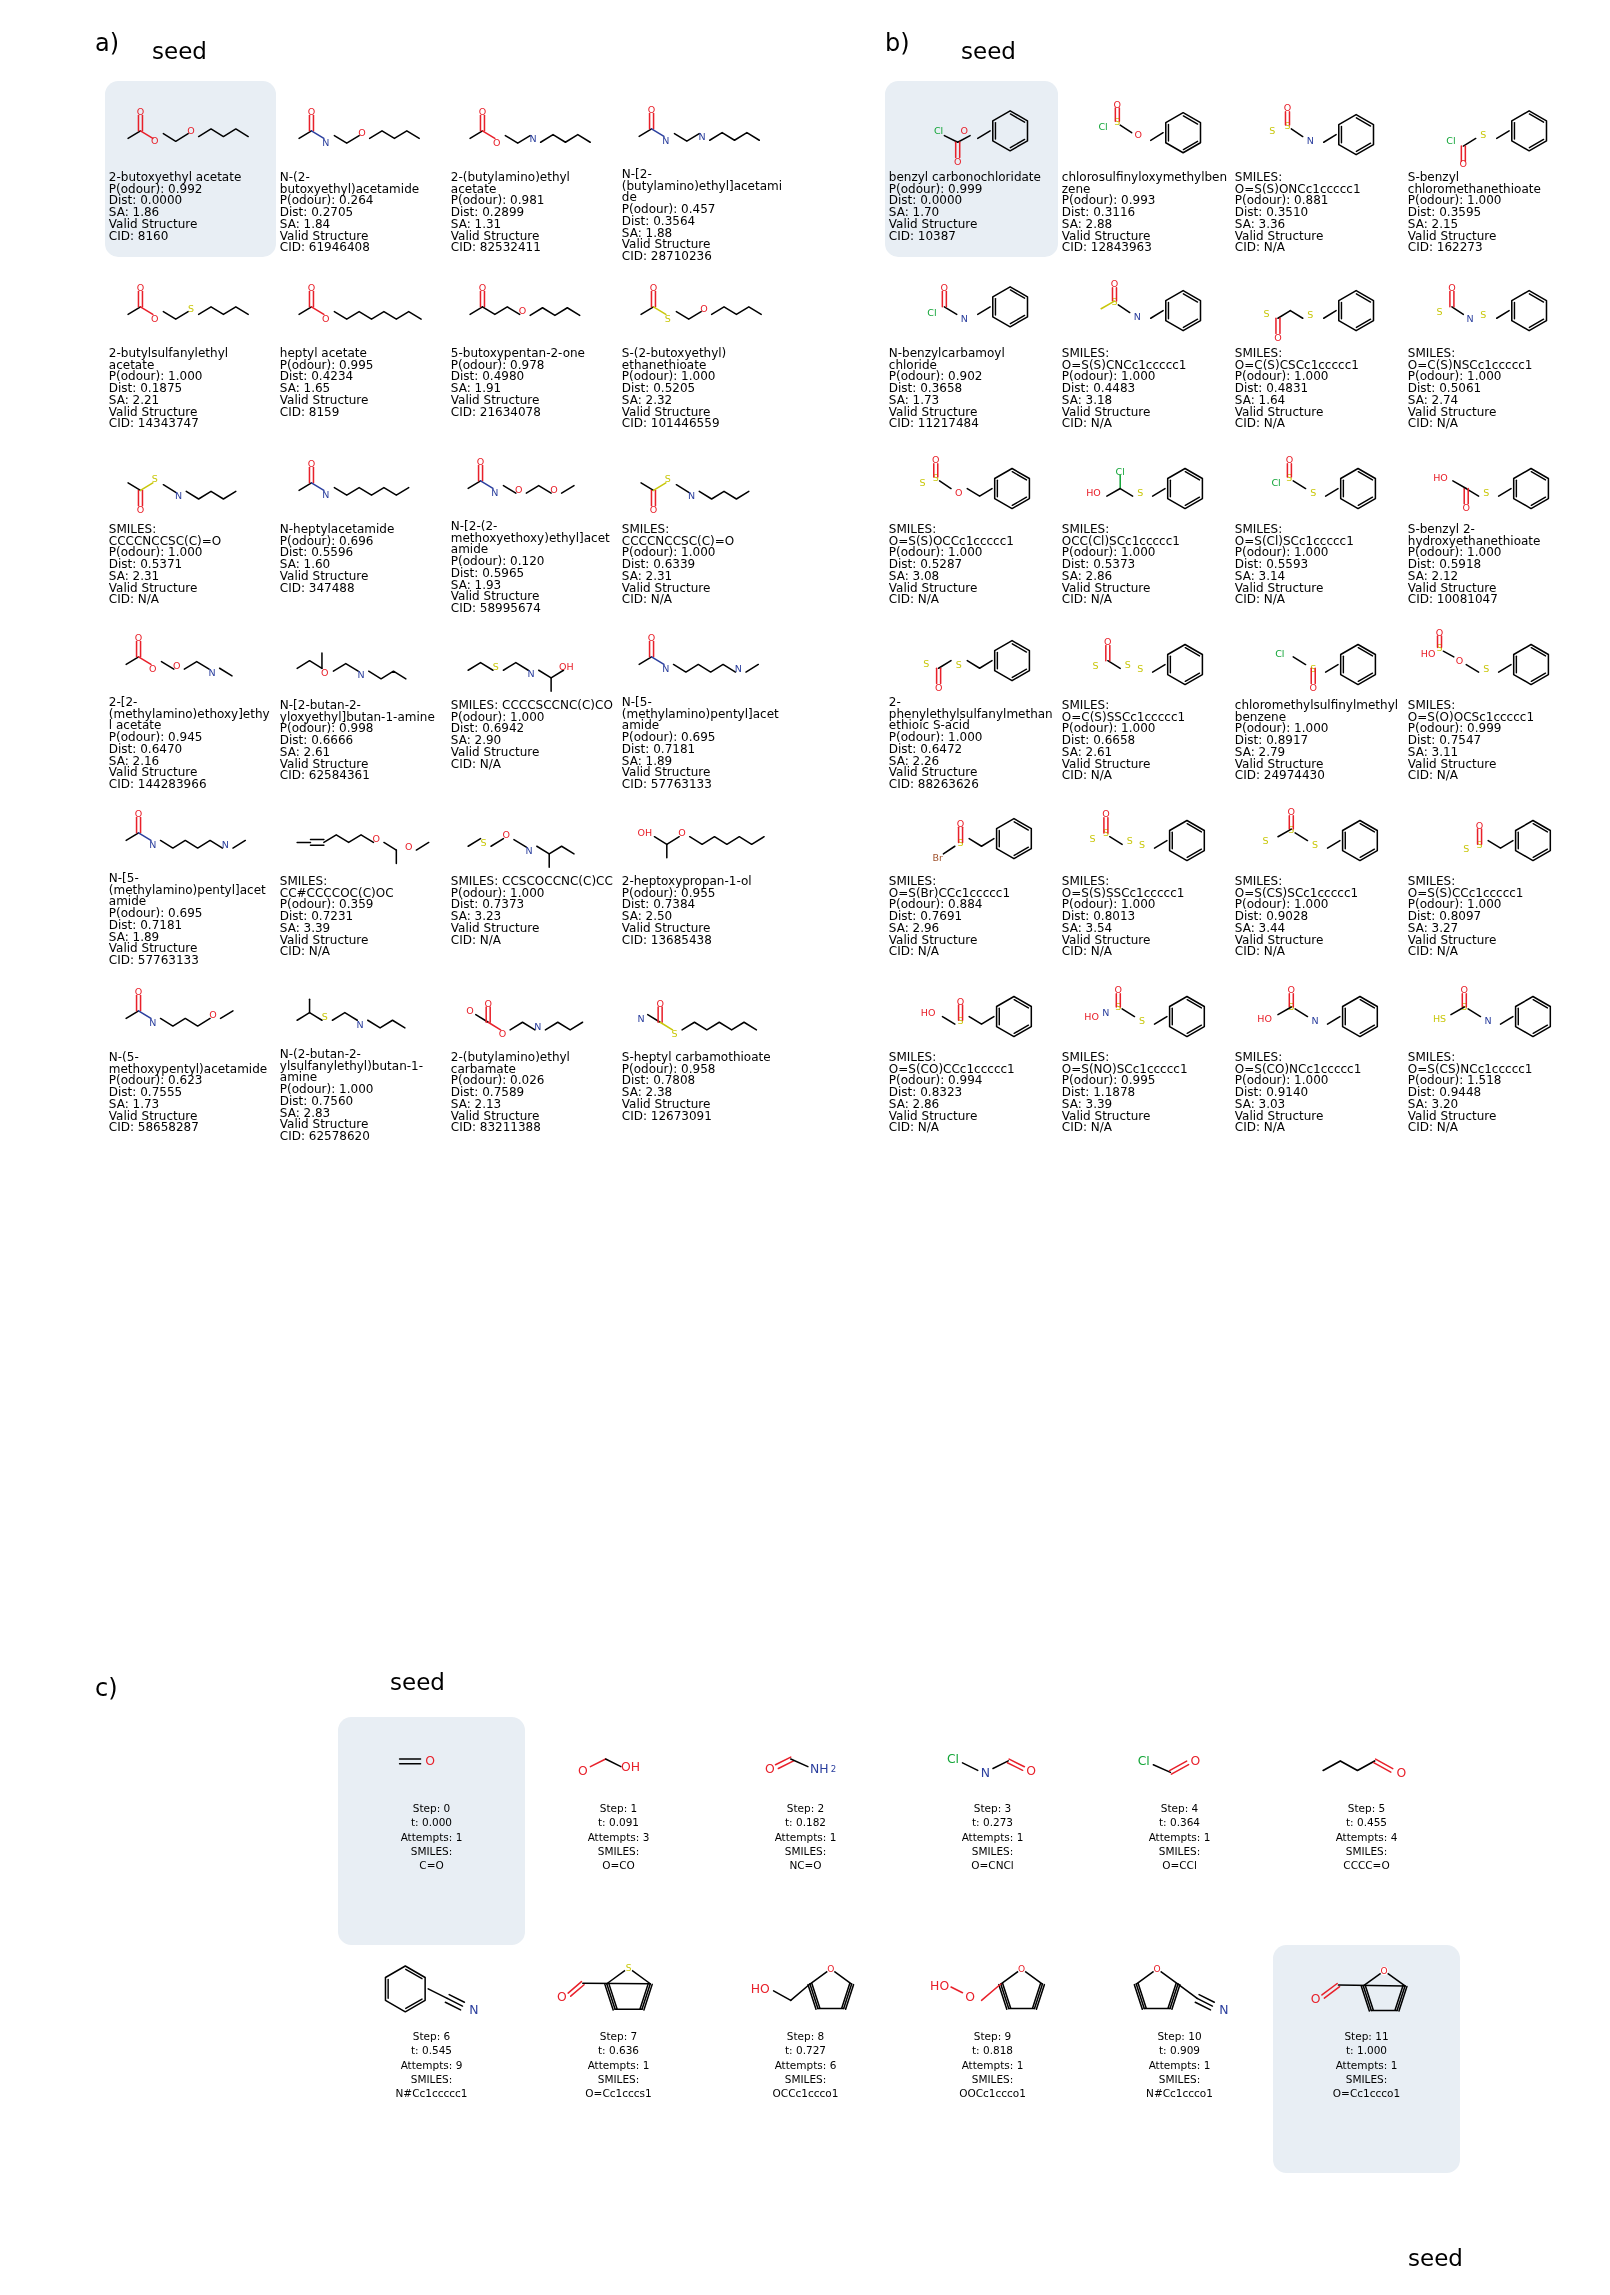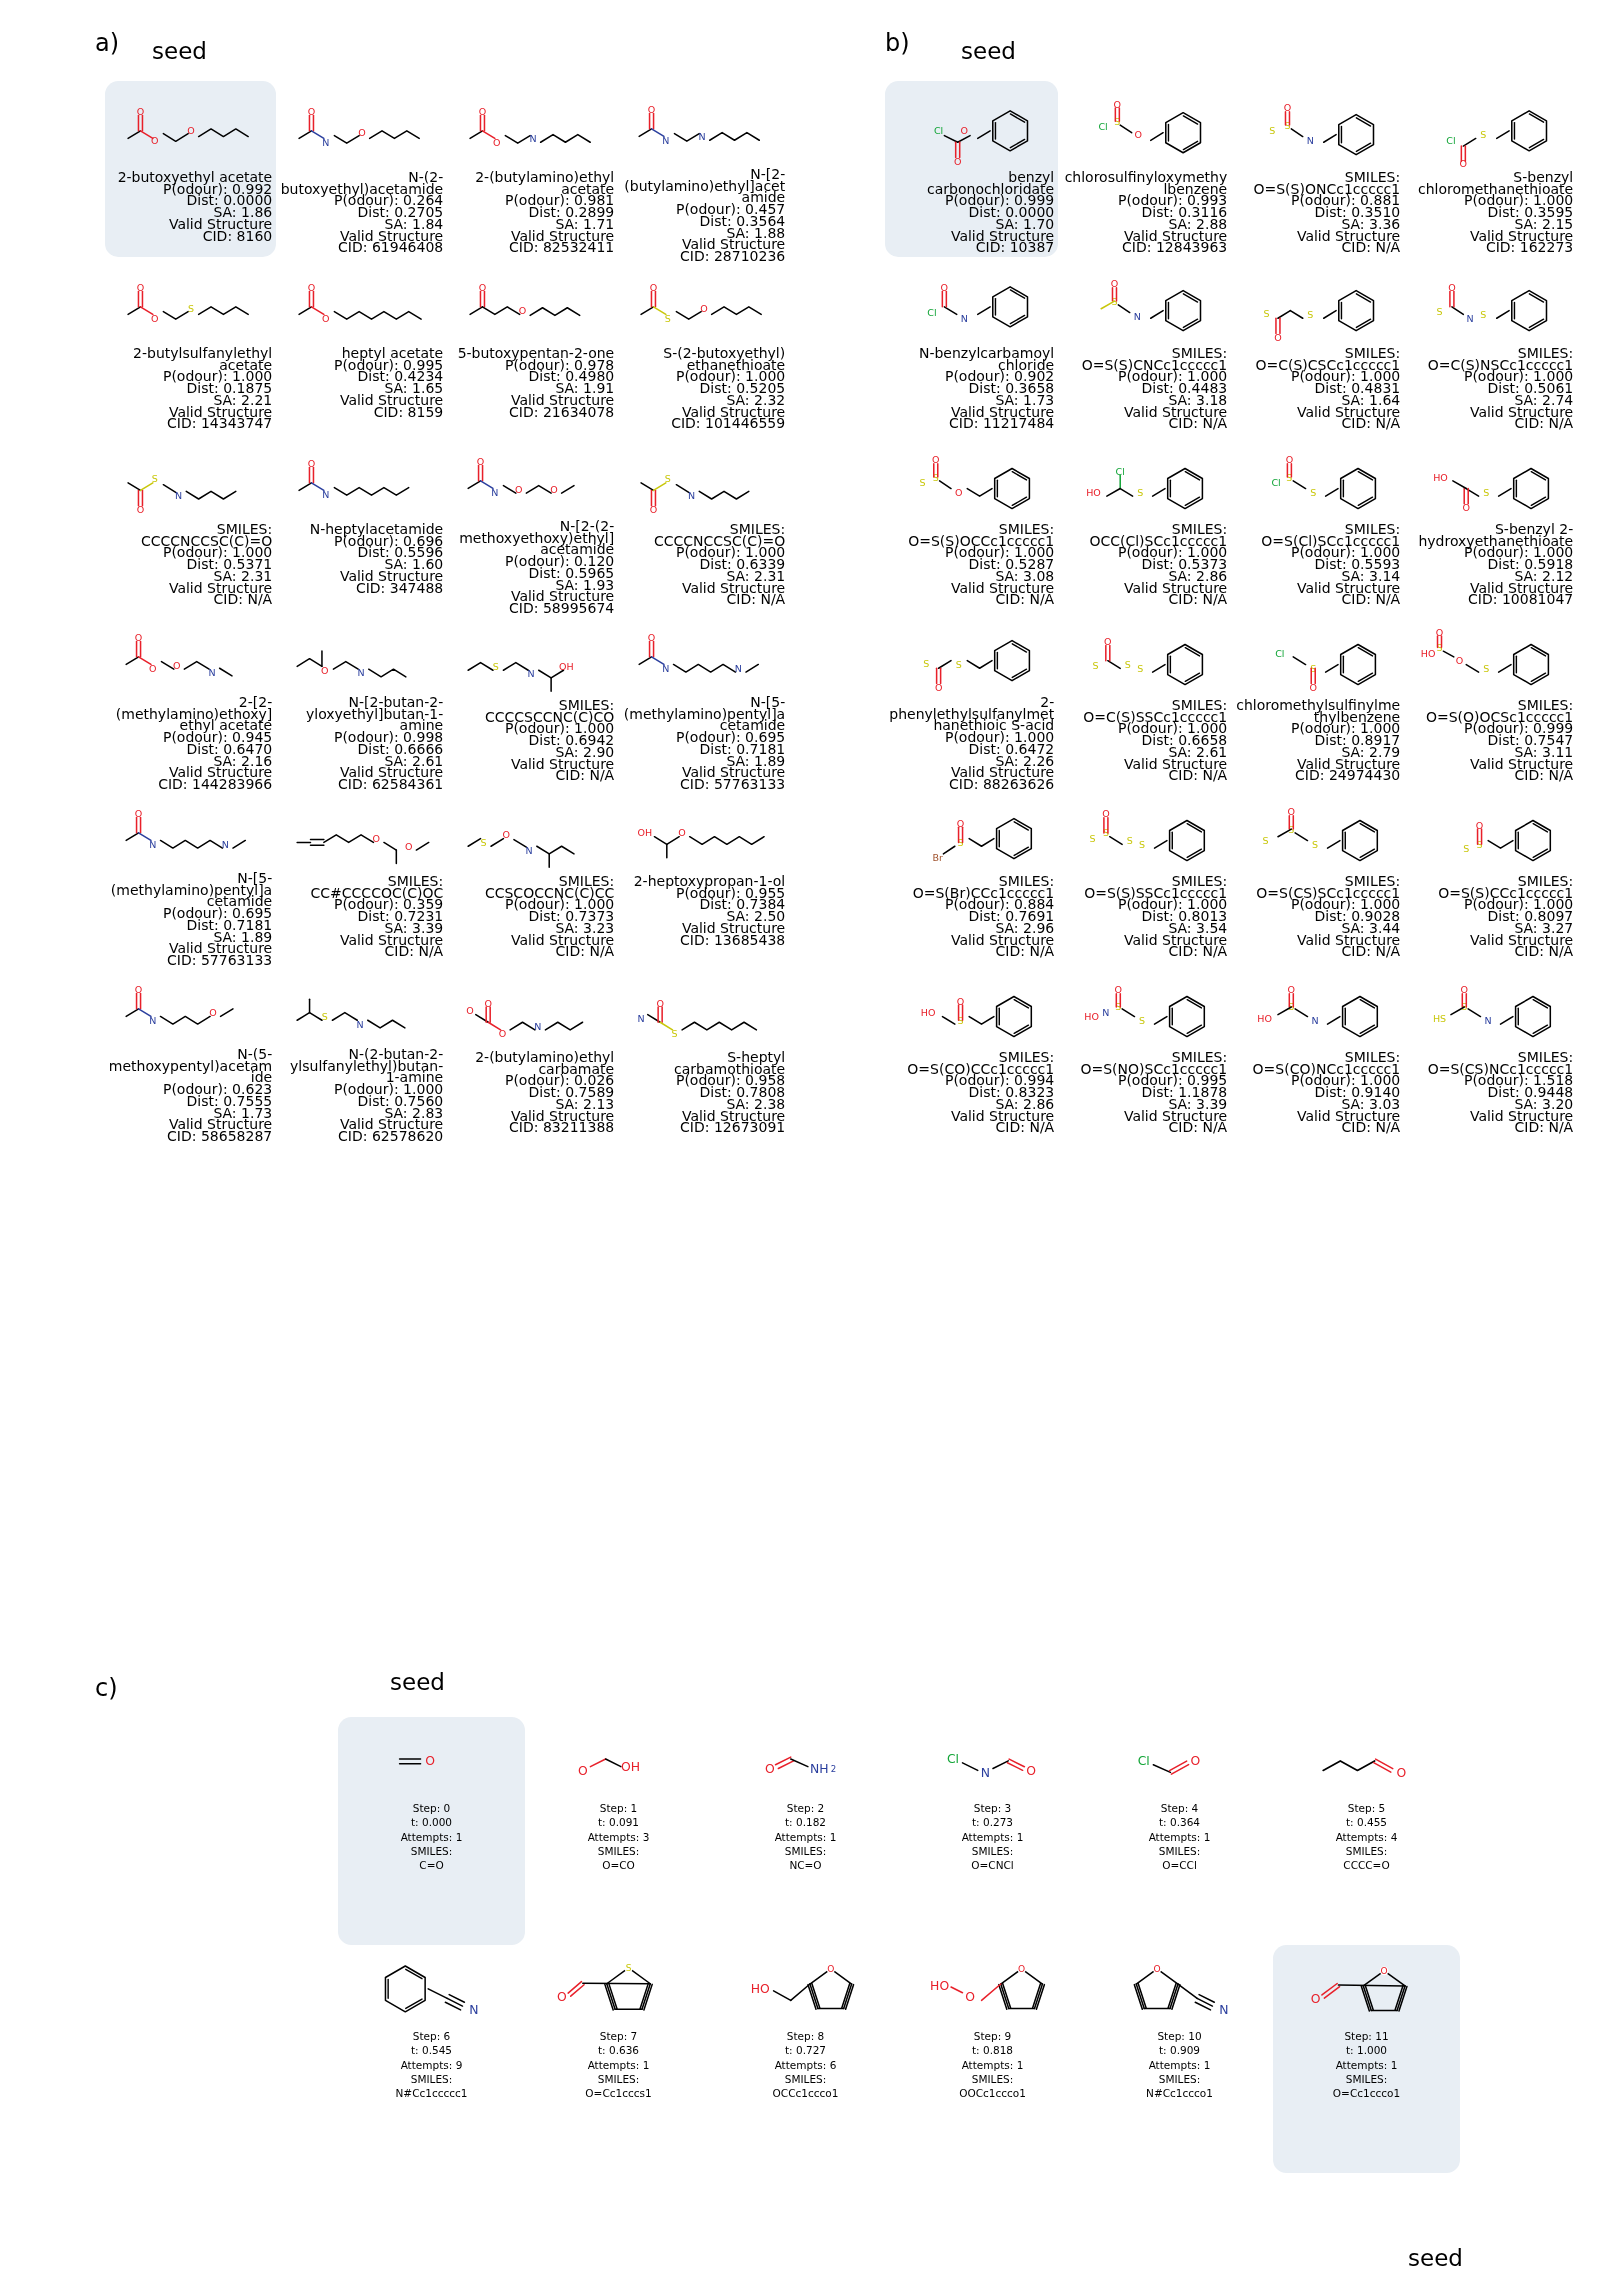"2-butoxyethyl acetate" .caption { font-size: 14px -> 12px; text-align: right -> left }
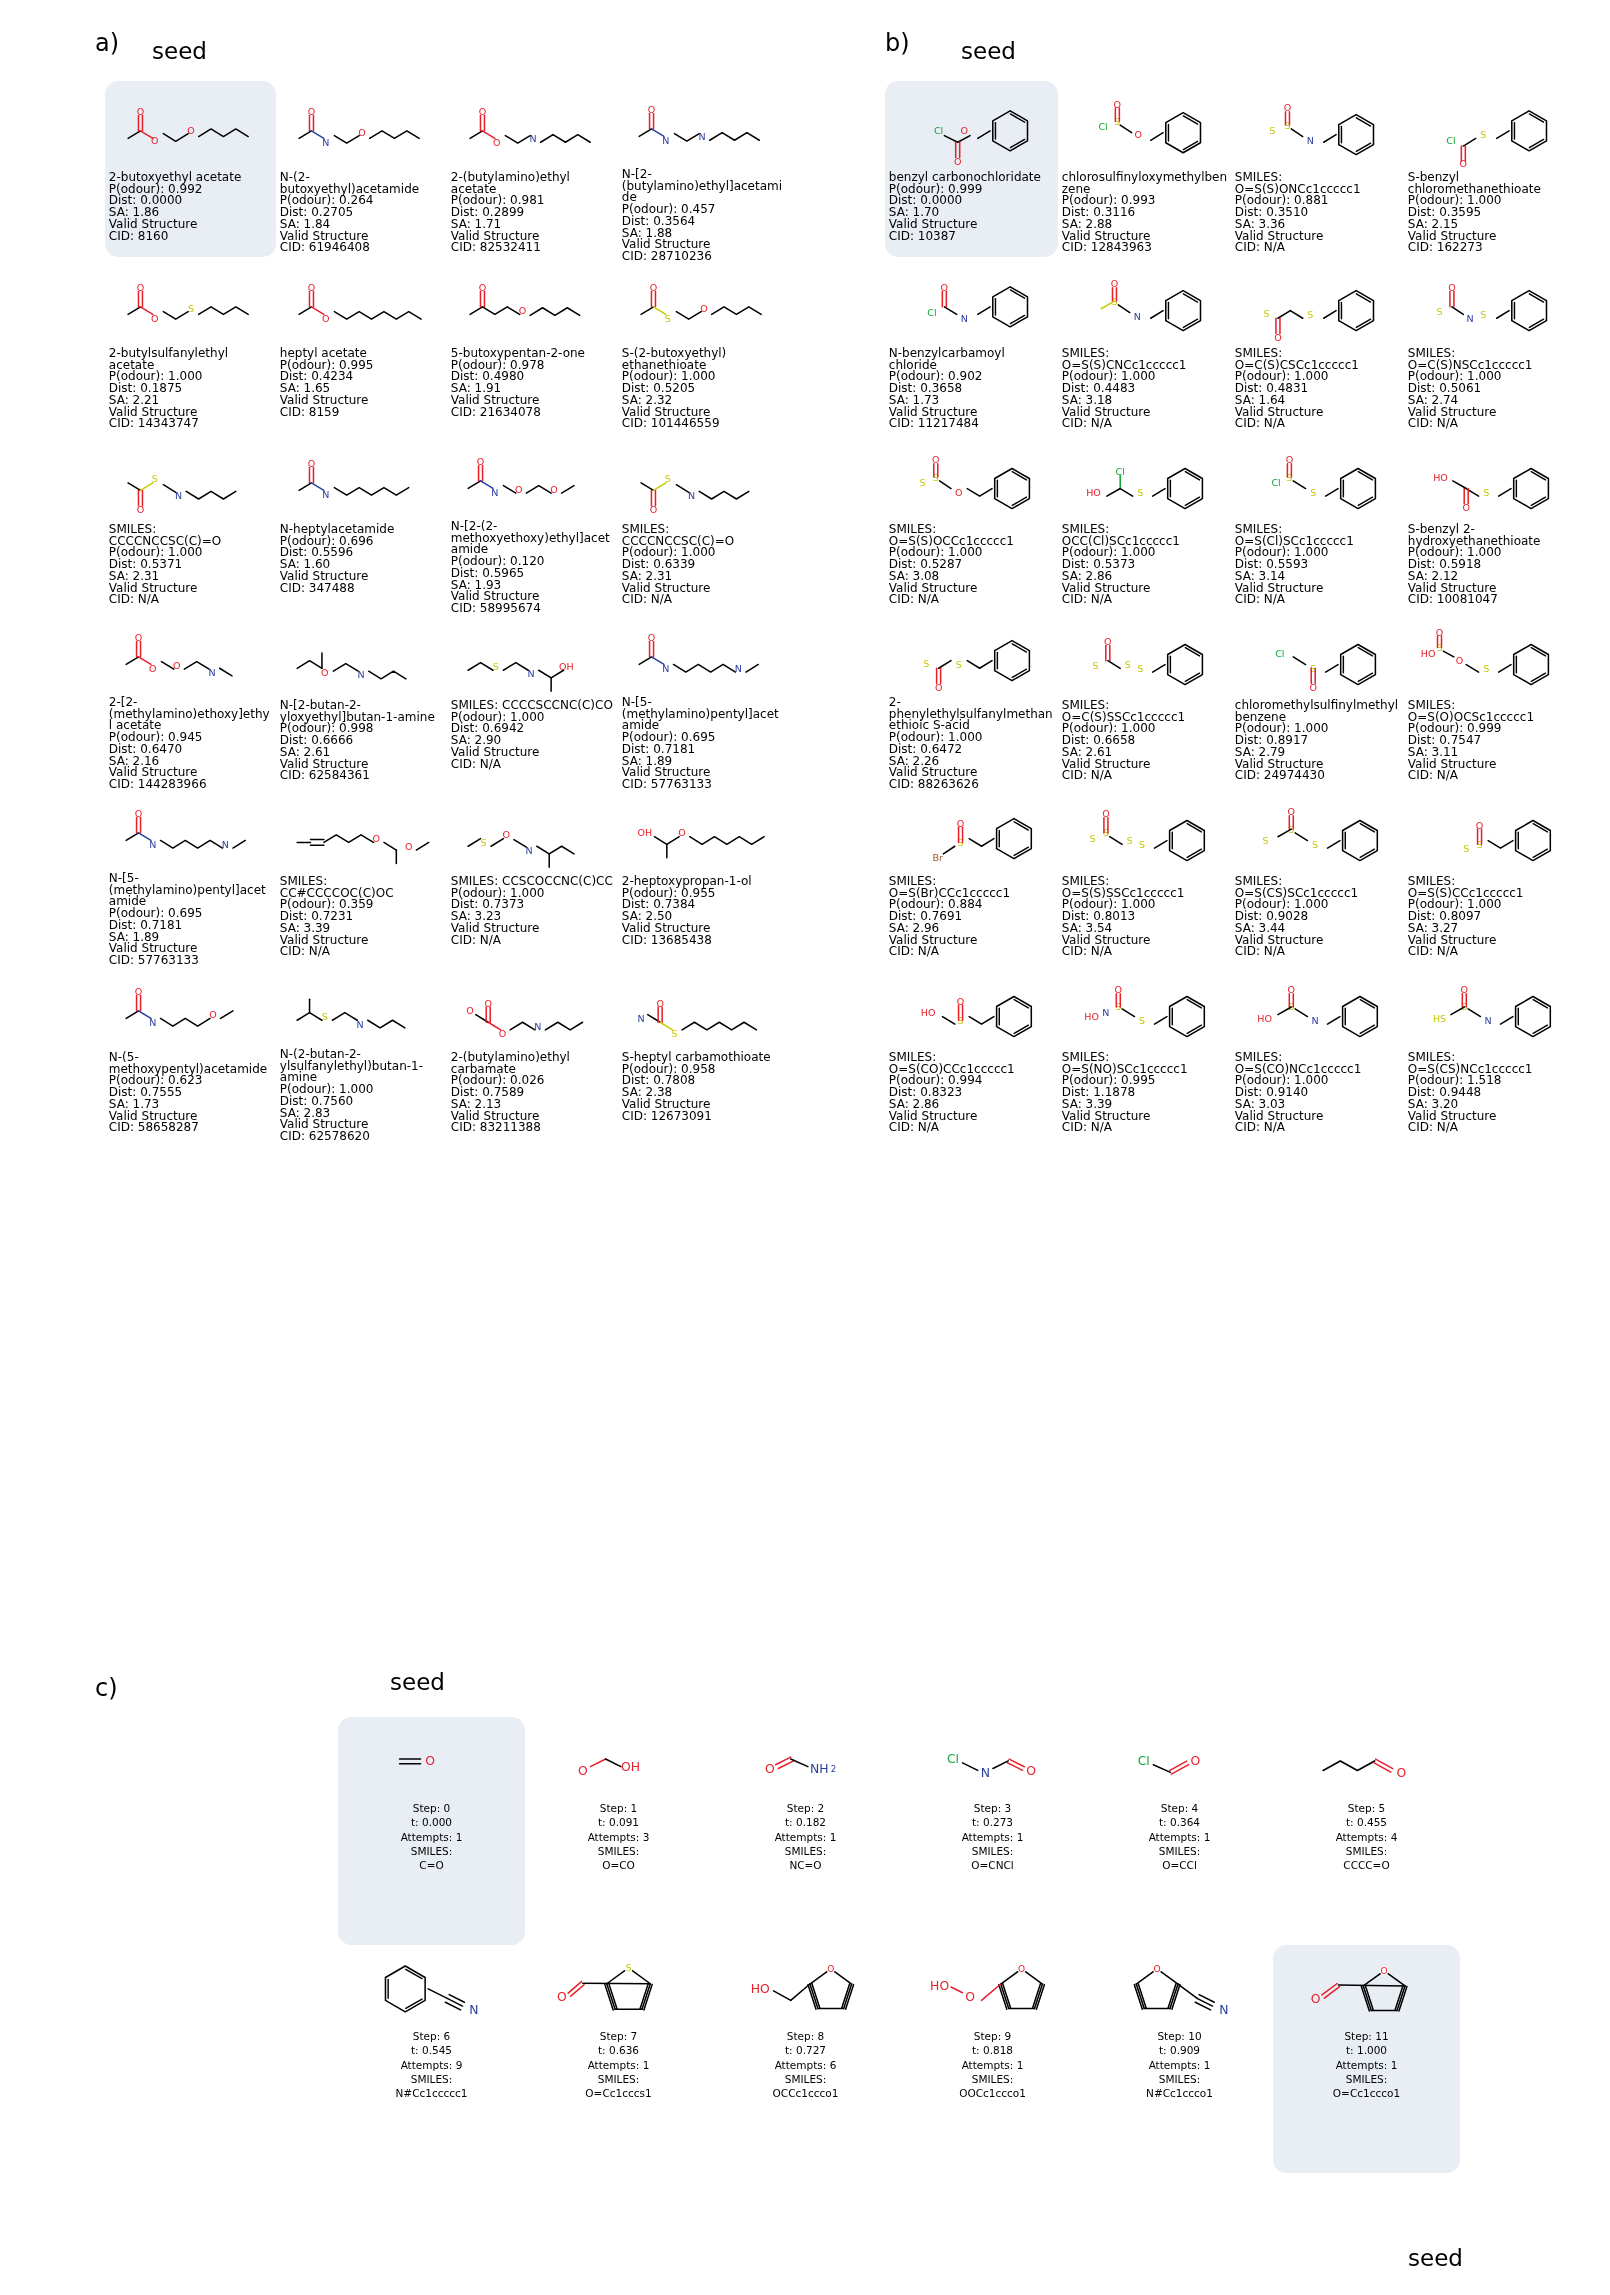"2-(butylamino)ethyl acetate" div.caption { text: 1.71 -> 1.31 }
